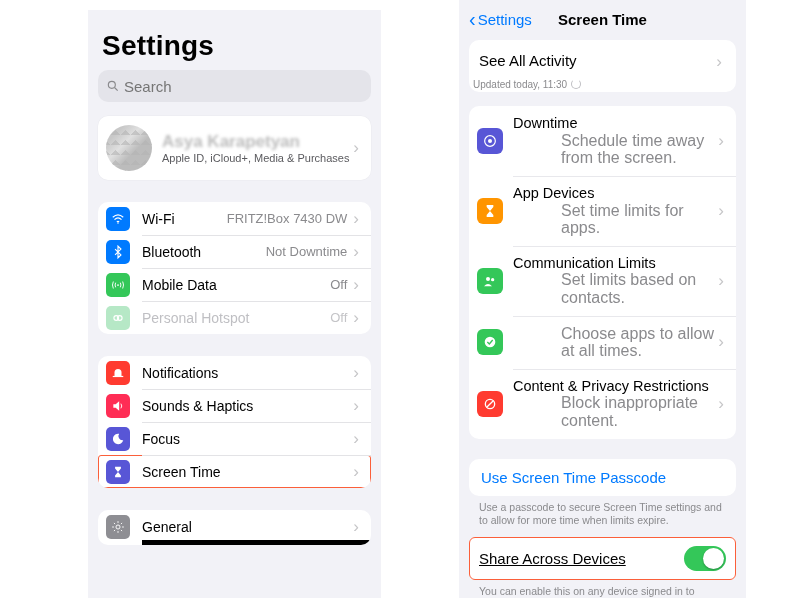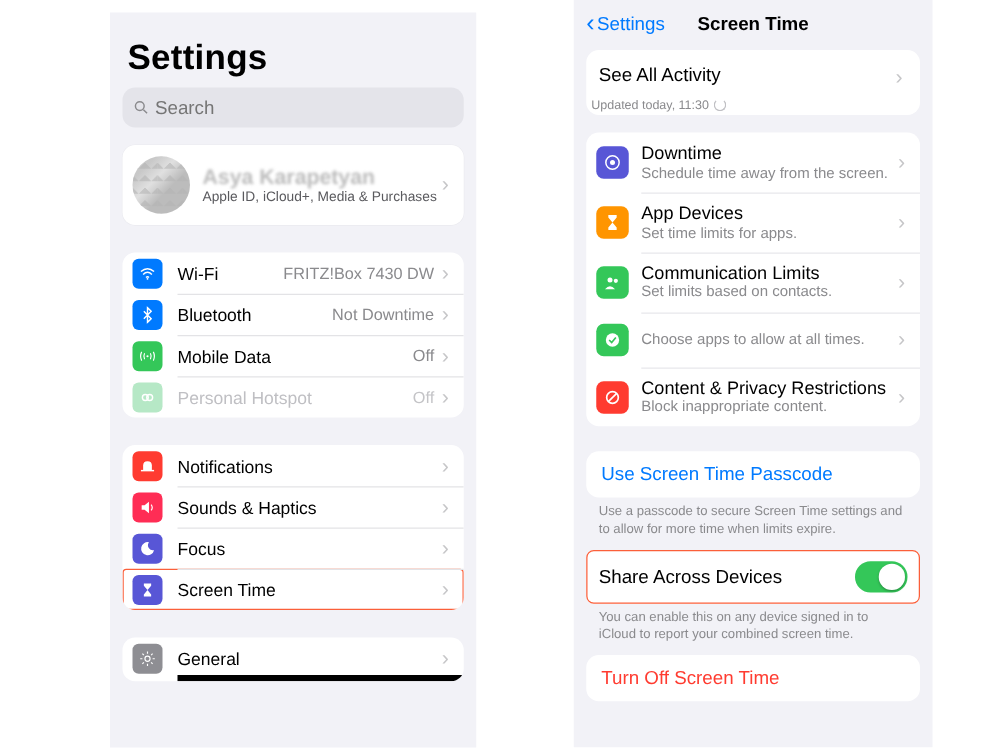"Schedule time away from the" .r-txt .s { font-size: 12px -> 16px; margin-left: none -> 48px }
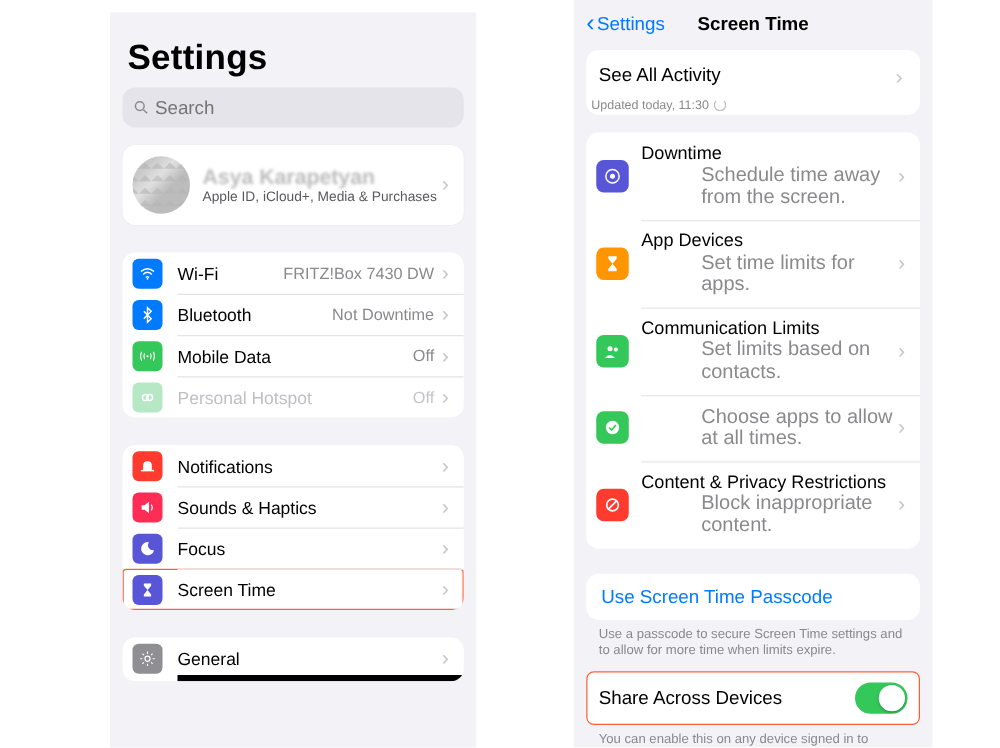"Share Across Devices" .highlight-r { text-decoration: none -> underline }
